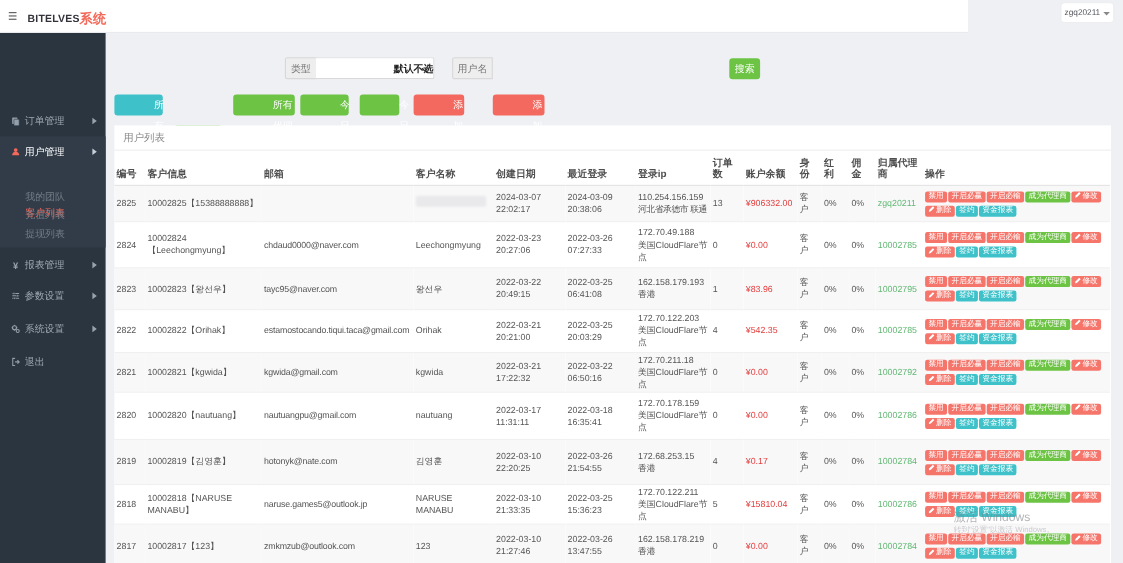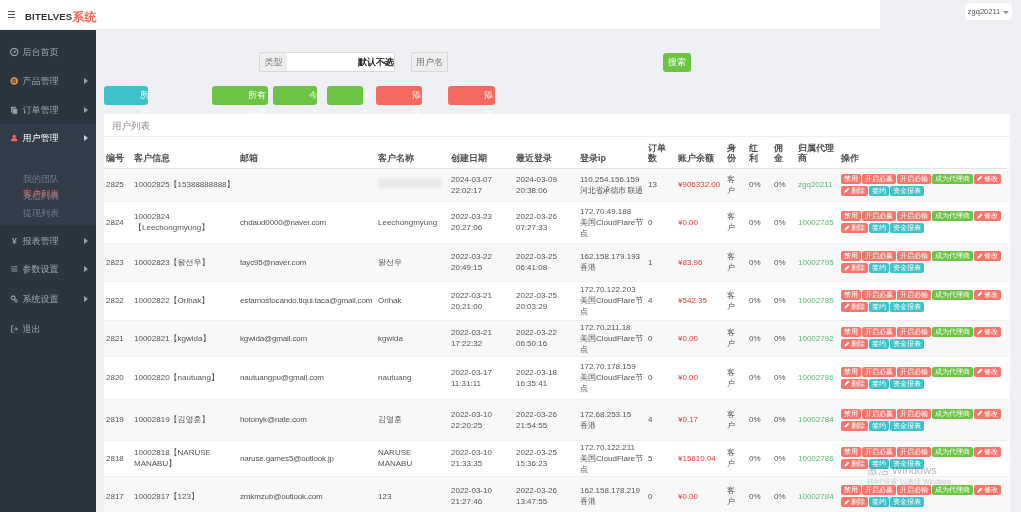"后台首页" div.mitem { html: <div> <svg> <circle></circle> <path></path> <circle></circle> </svg> <div>后台首页</div> </div> -> none }
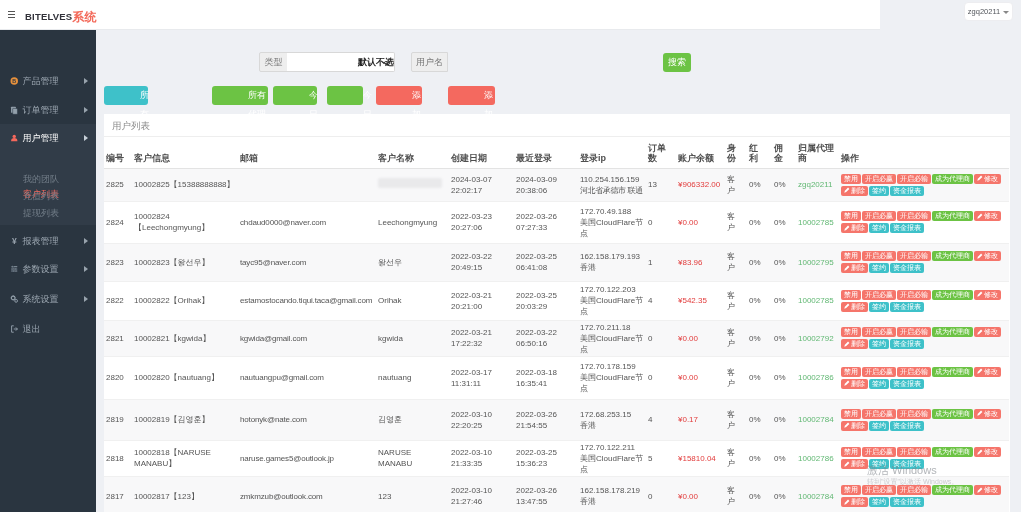"产品管理" div.mitem { html: <div> <svg> <circle></circle> <text>B</text> </svg> <div>产品管理</div> <div></div> </div> -> none }
